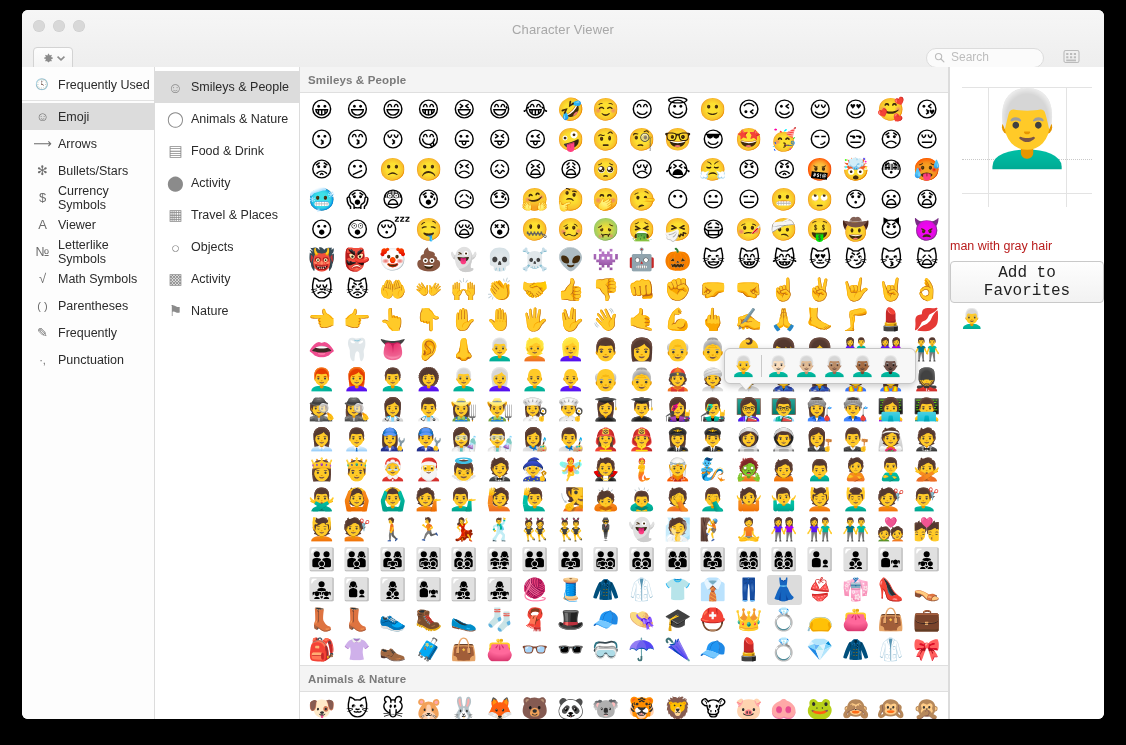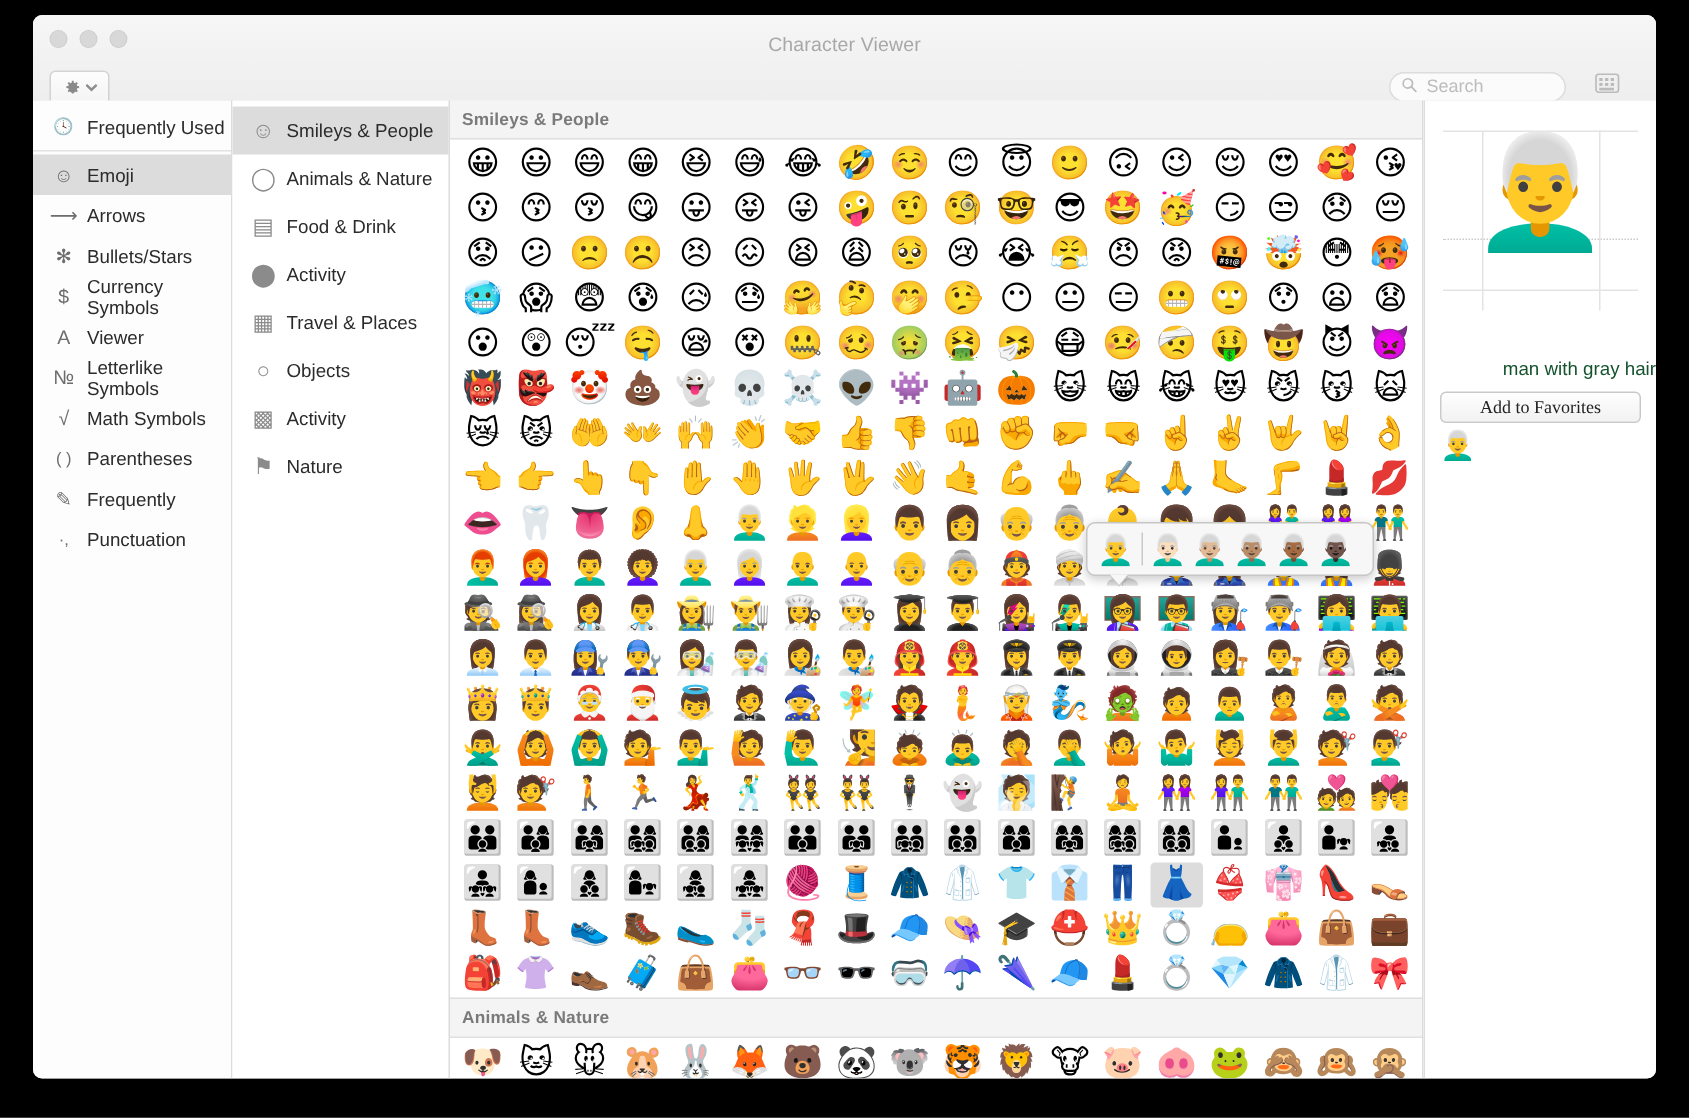"man with gray hair" .prev-name { color: #14532d -> #b91c1c; text-align: right -> left }
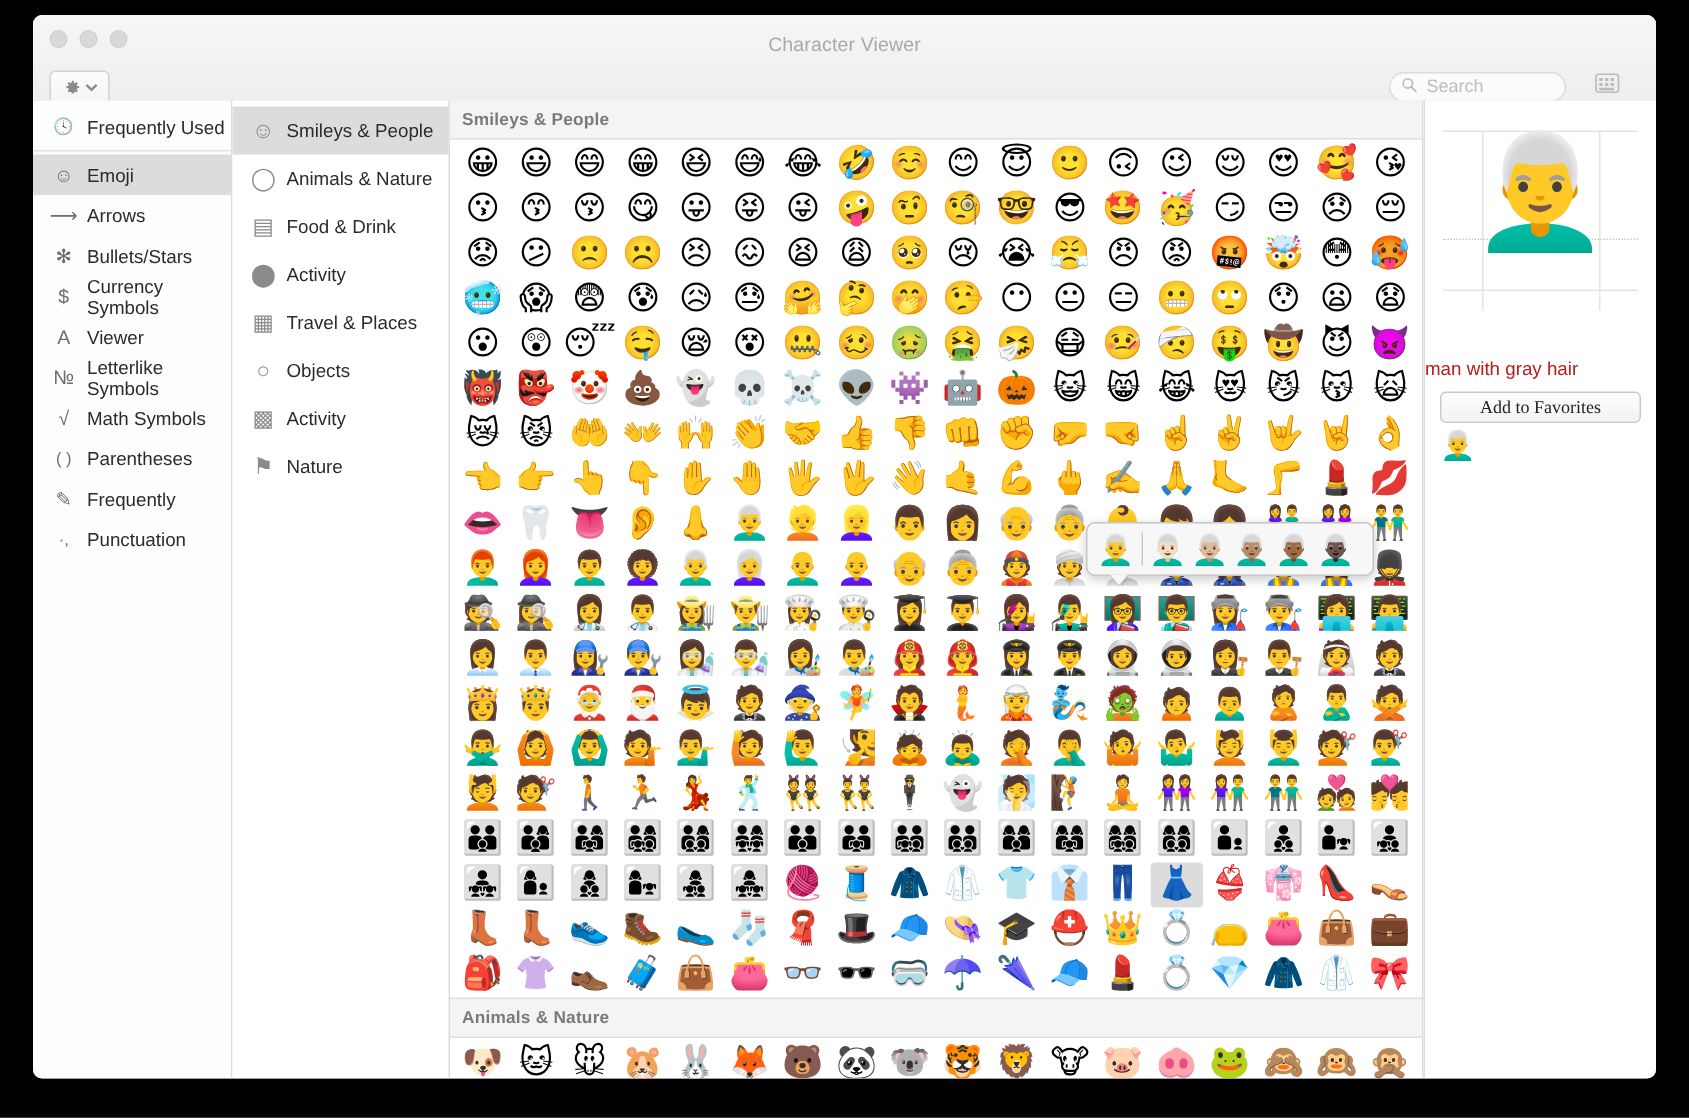"Add to Favorites" .fav-btn { font-family: Liberation Serif, serif -> Liberation Mono, monospace; font-size: 12px -> 16px }
